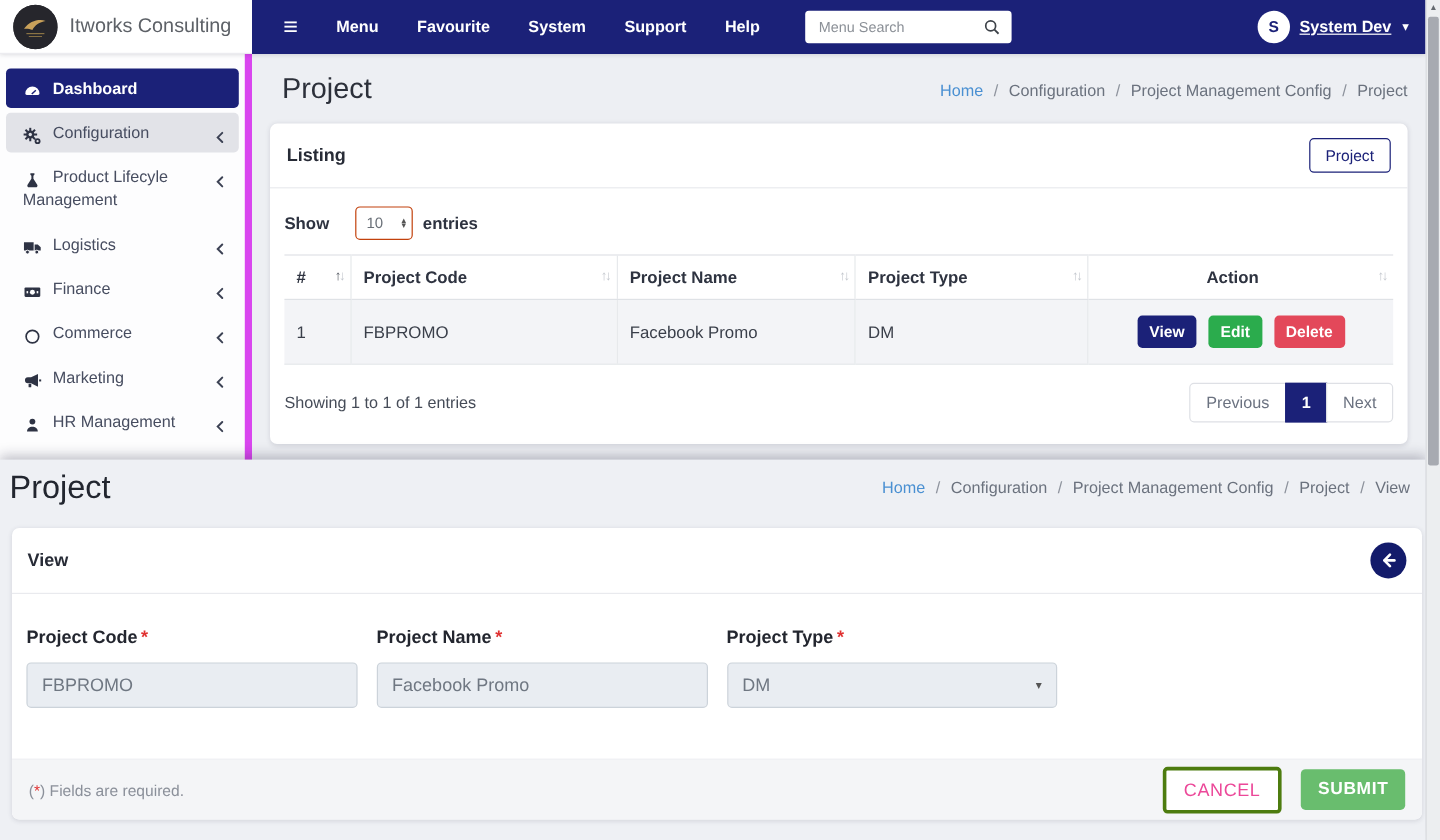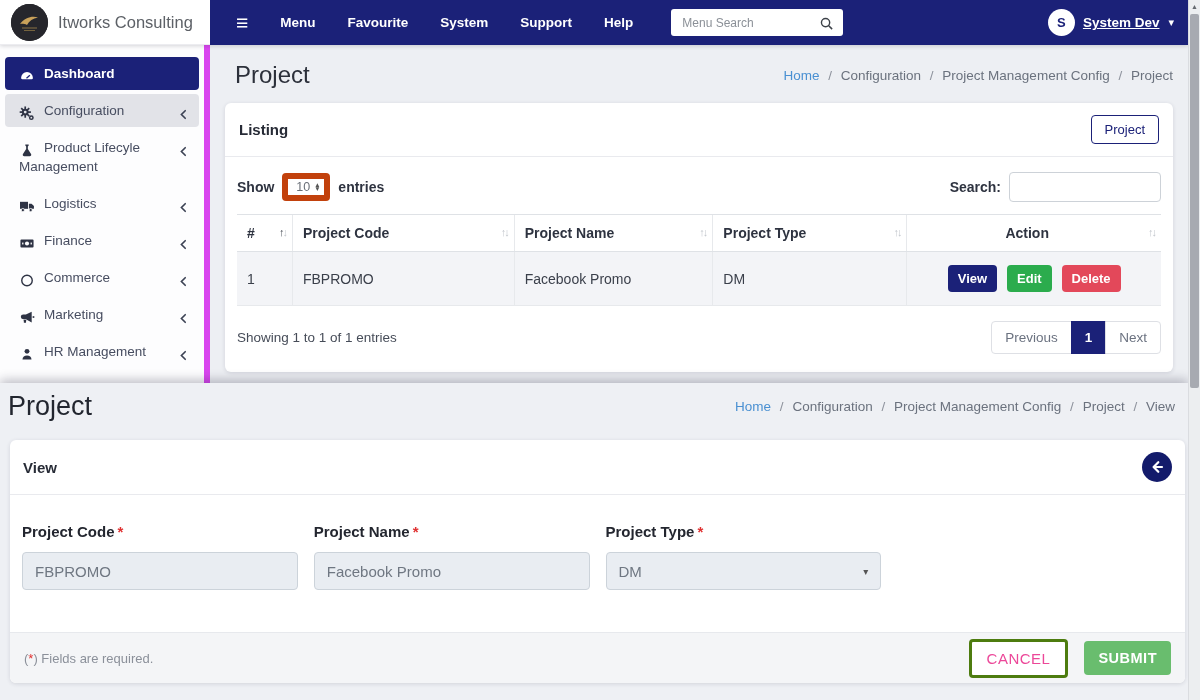"10" .pagesize { border: 6px solid #c2410c -> 1px solid #c2410c; margin-left: none -> 14px }
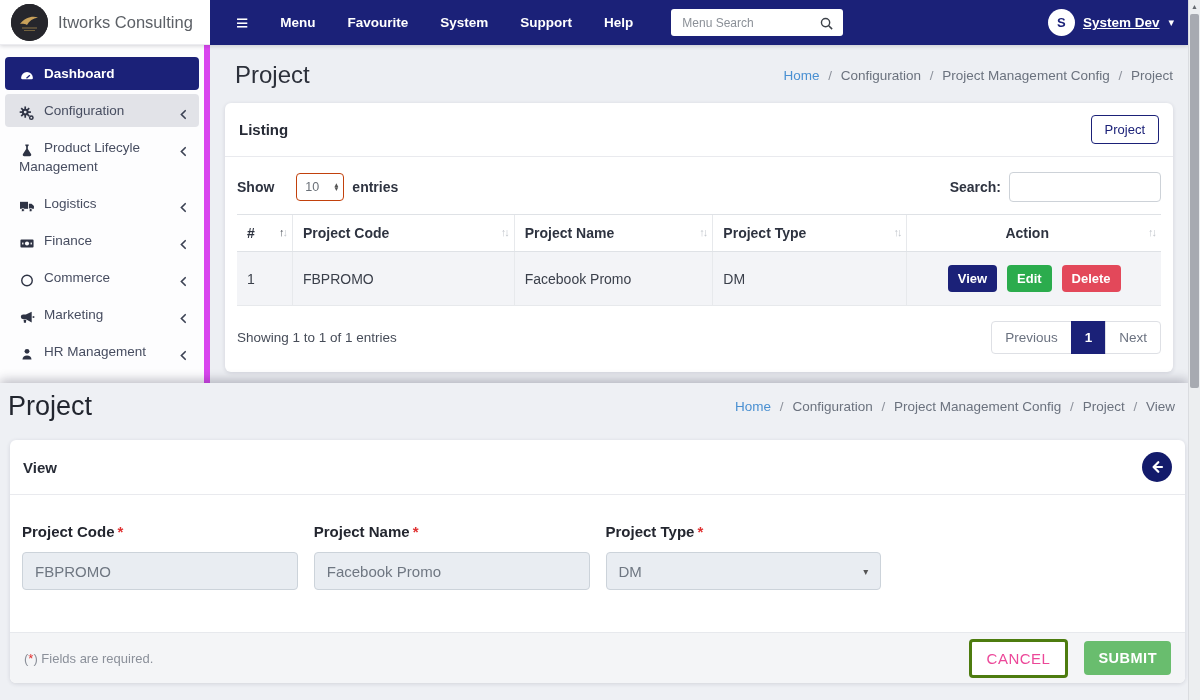"Search:" div.search-group { html: <div> <span>Search:</span> <input> </div> -> none }
